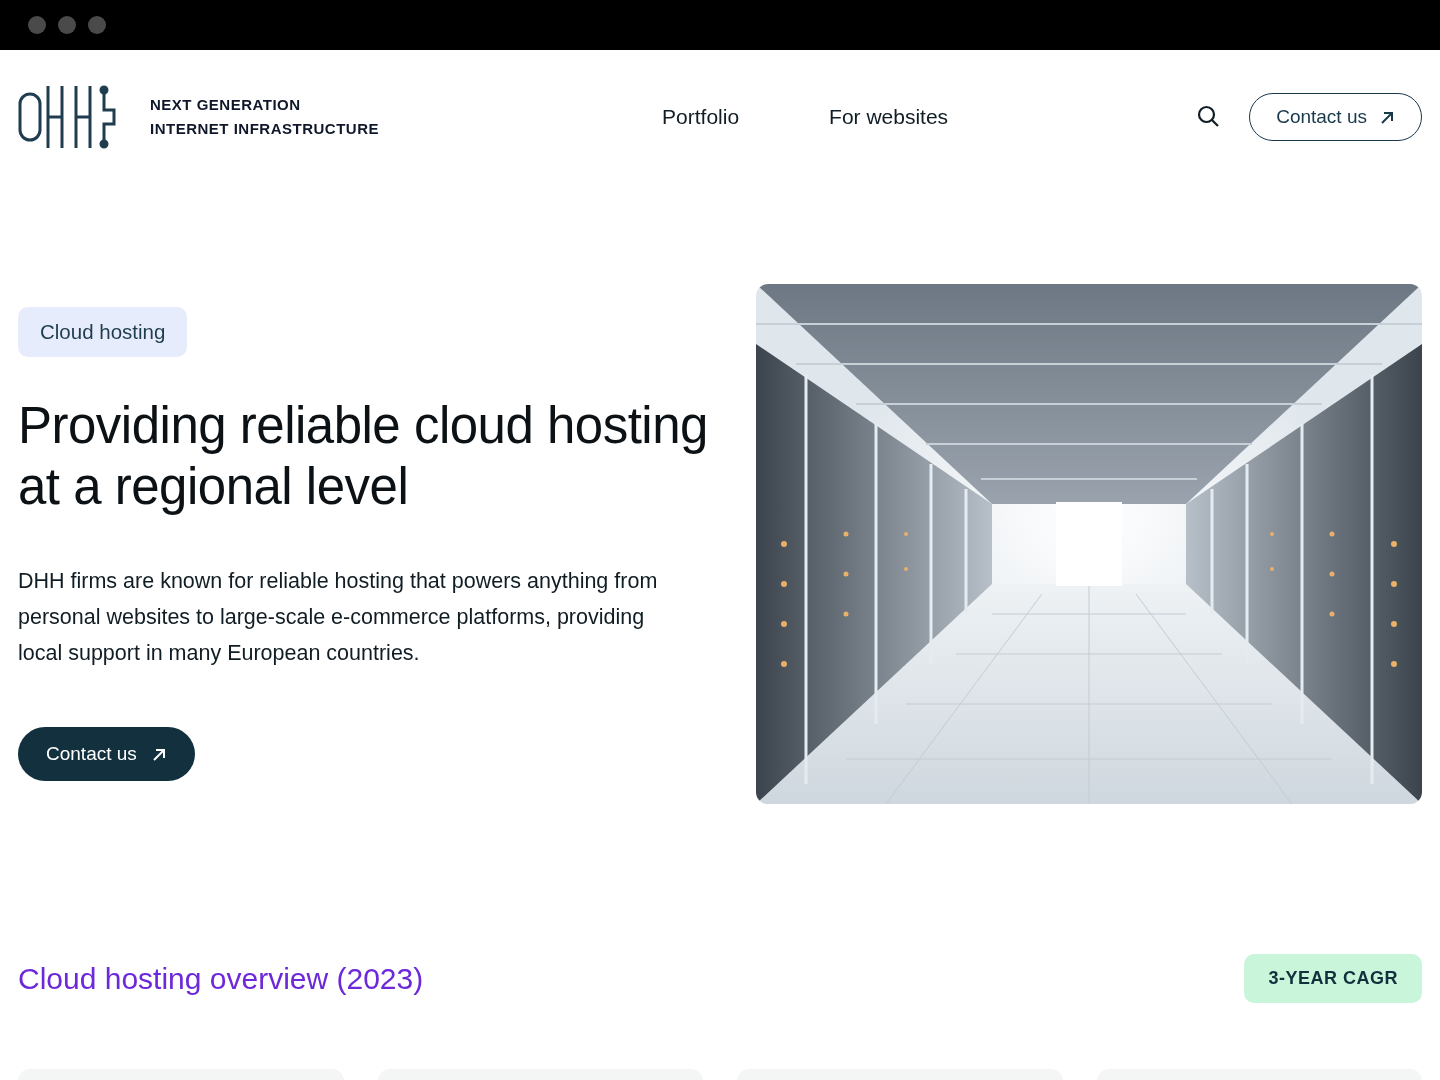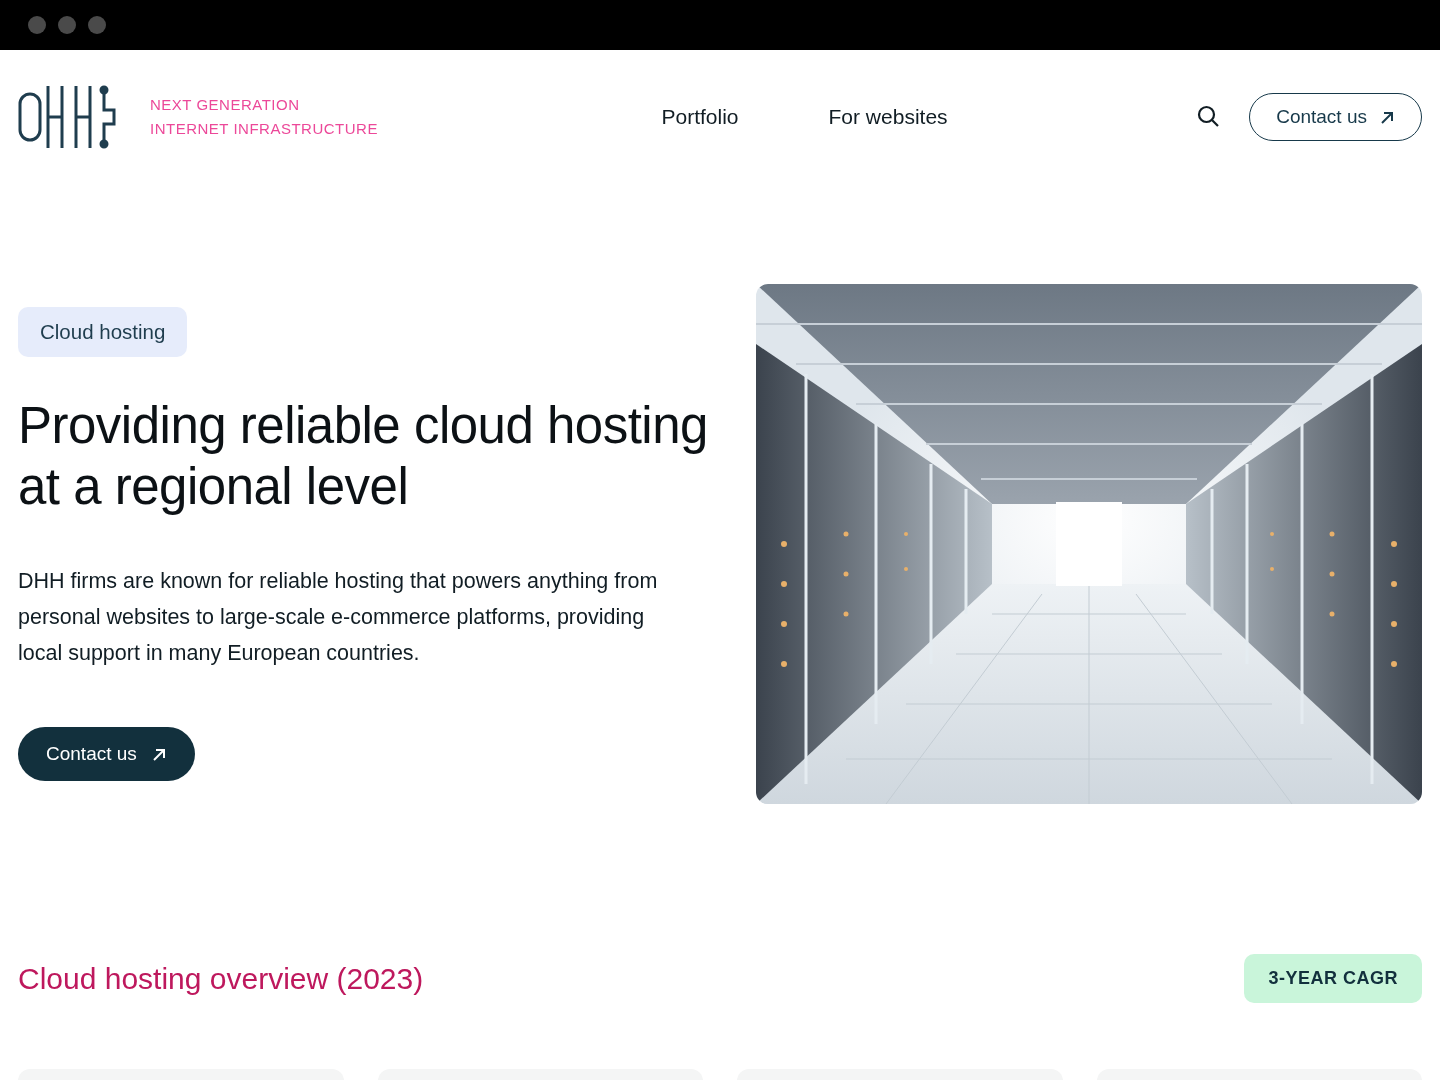"NEXT GENERATION" .tagline { color: #ec4899 -> #0f172a; font-weight: 400 -> 700 }
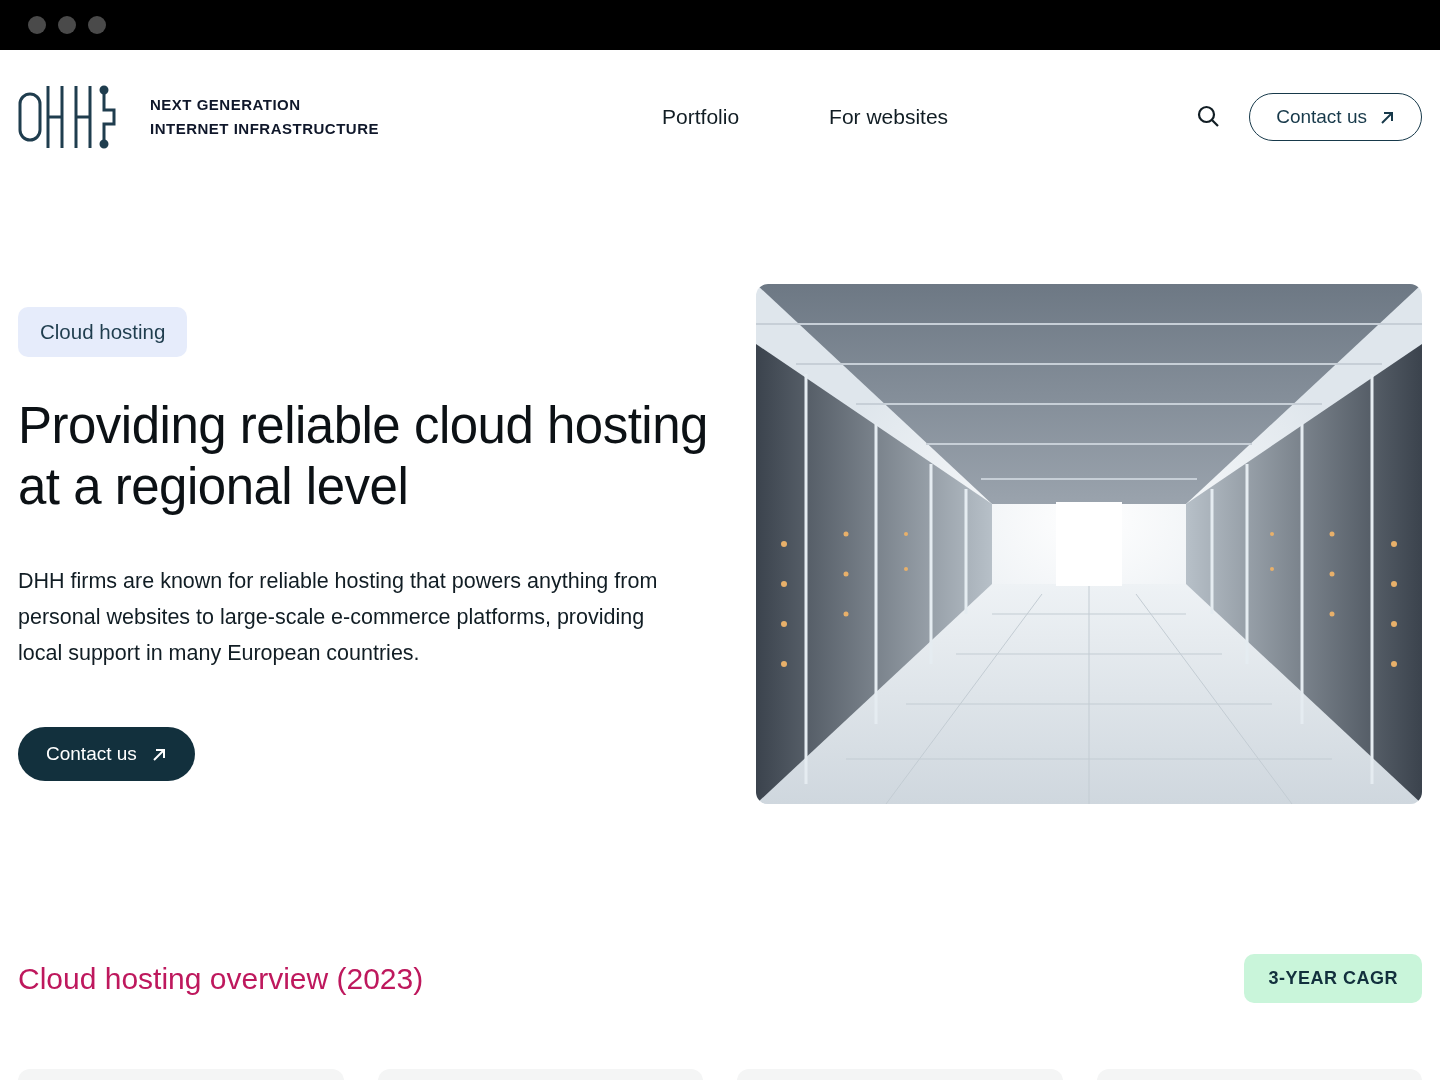"Cloud hosting overview (2023)" .overview-title { color: #be185d -> #6d28d9 }
